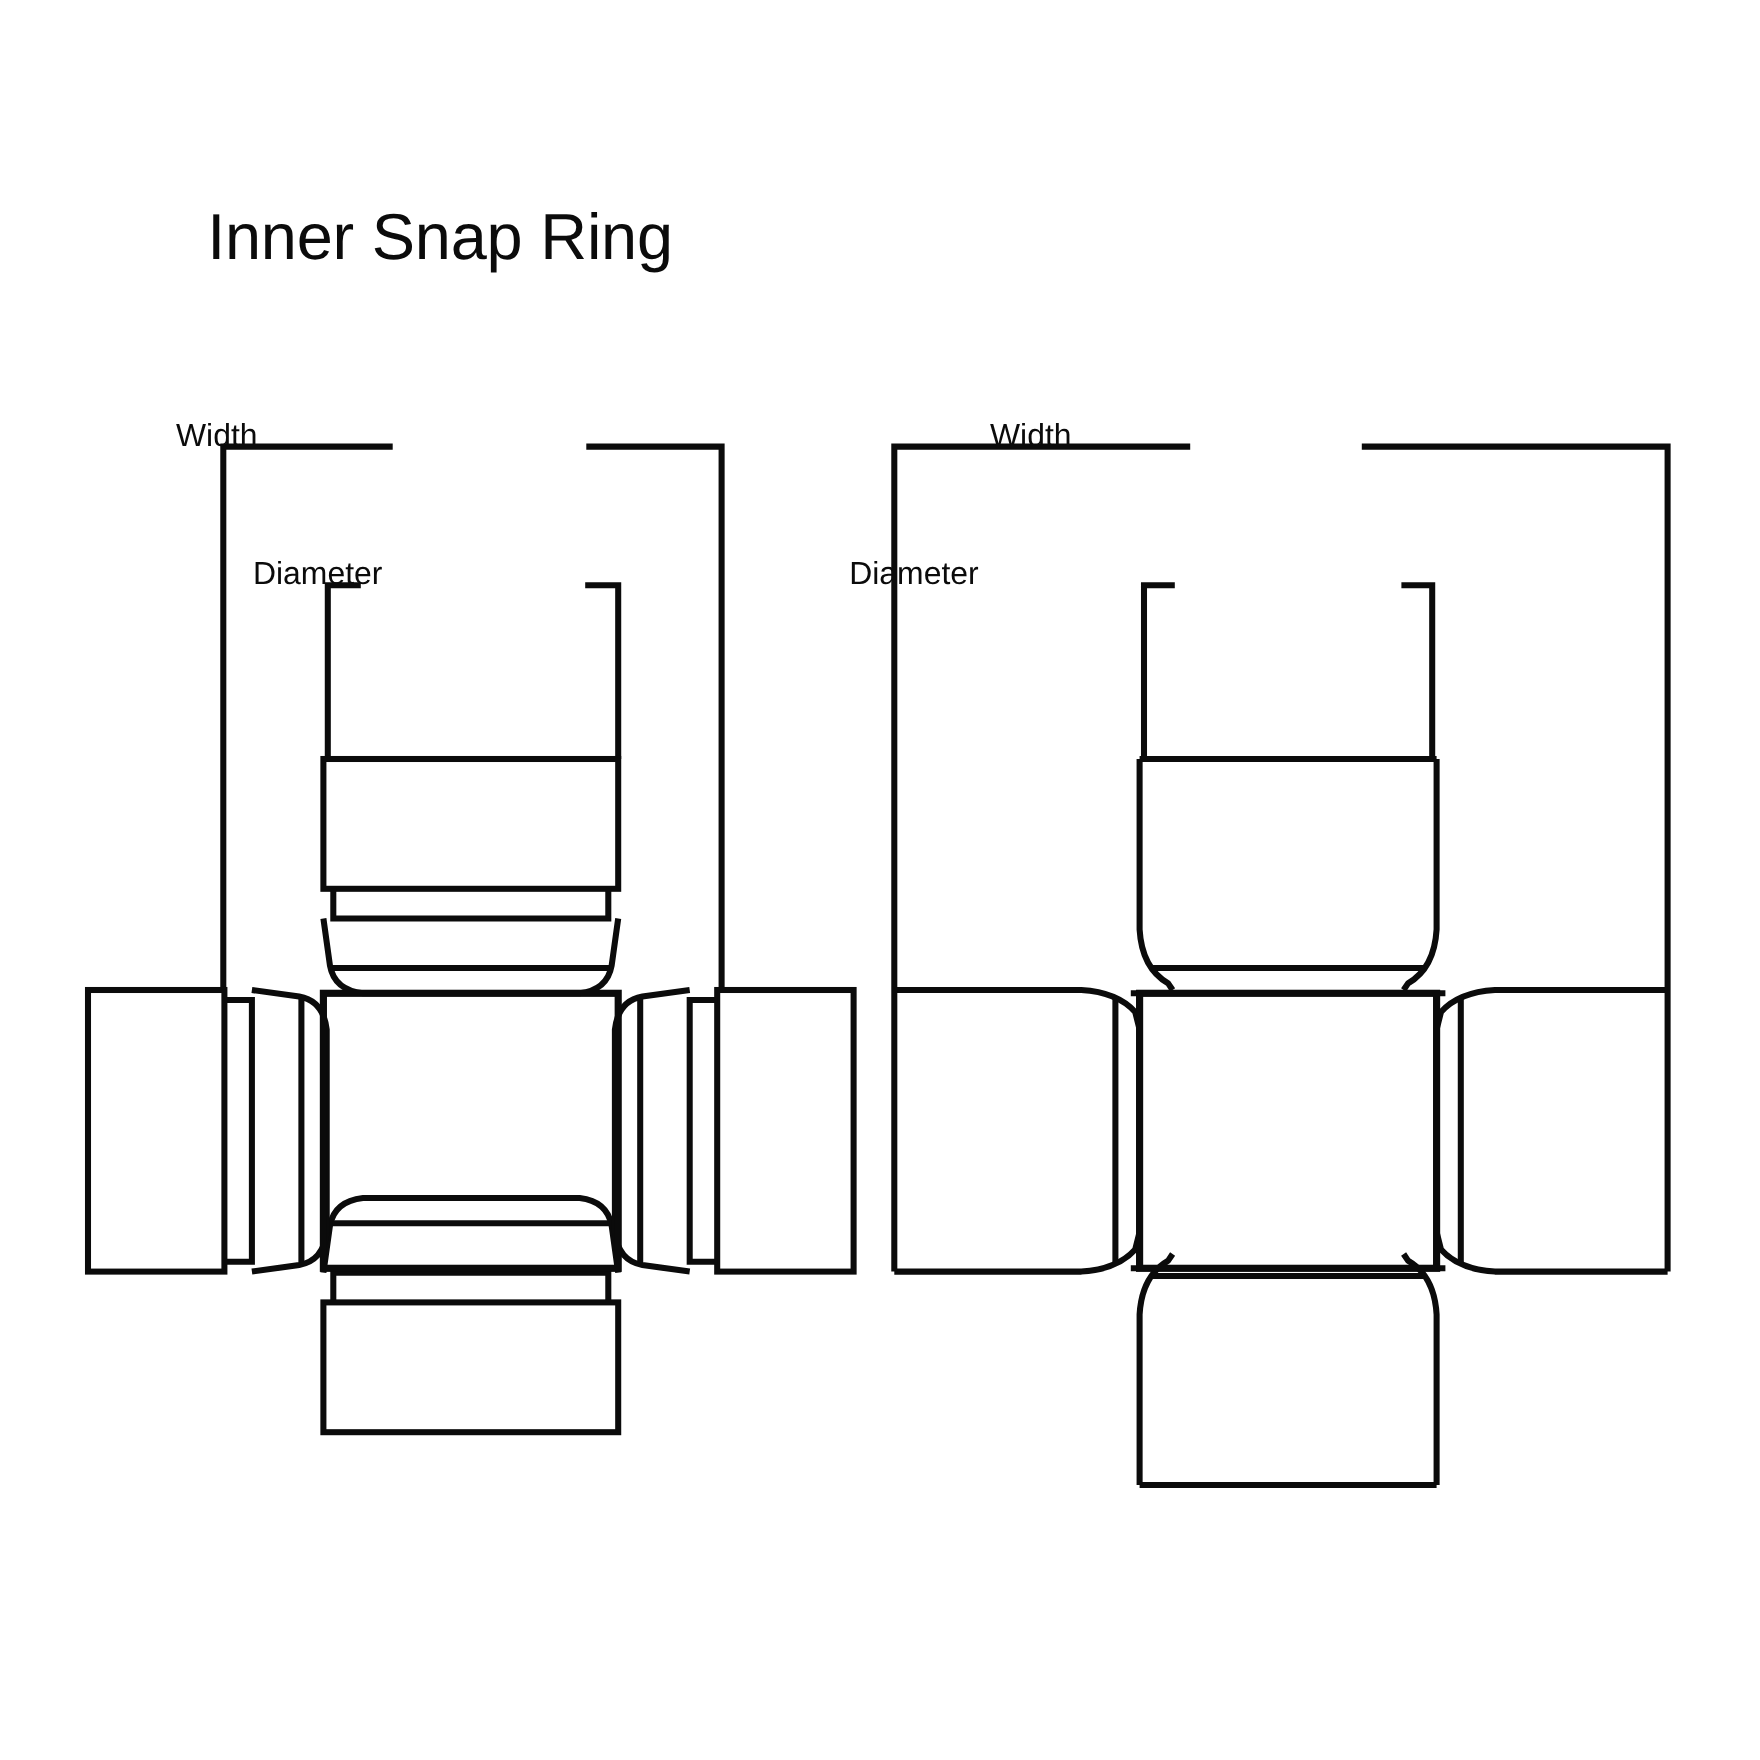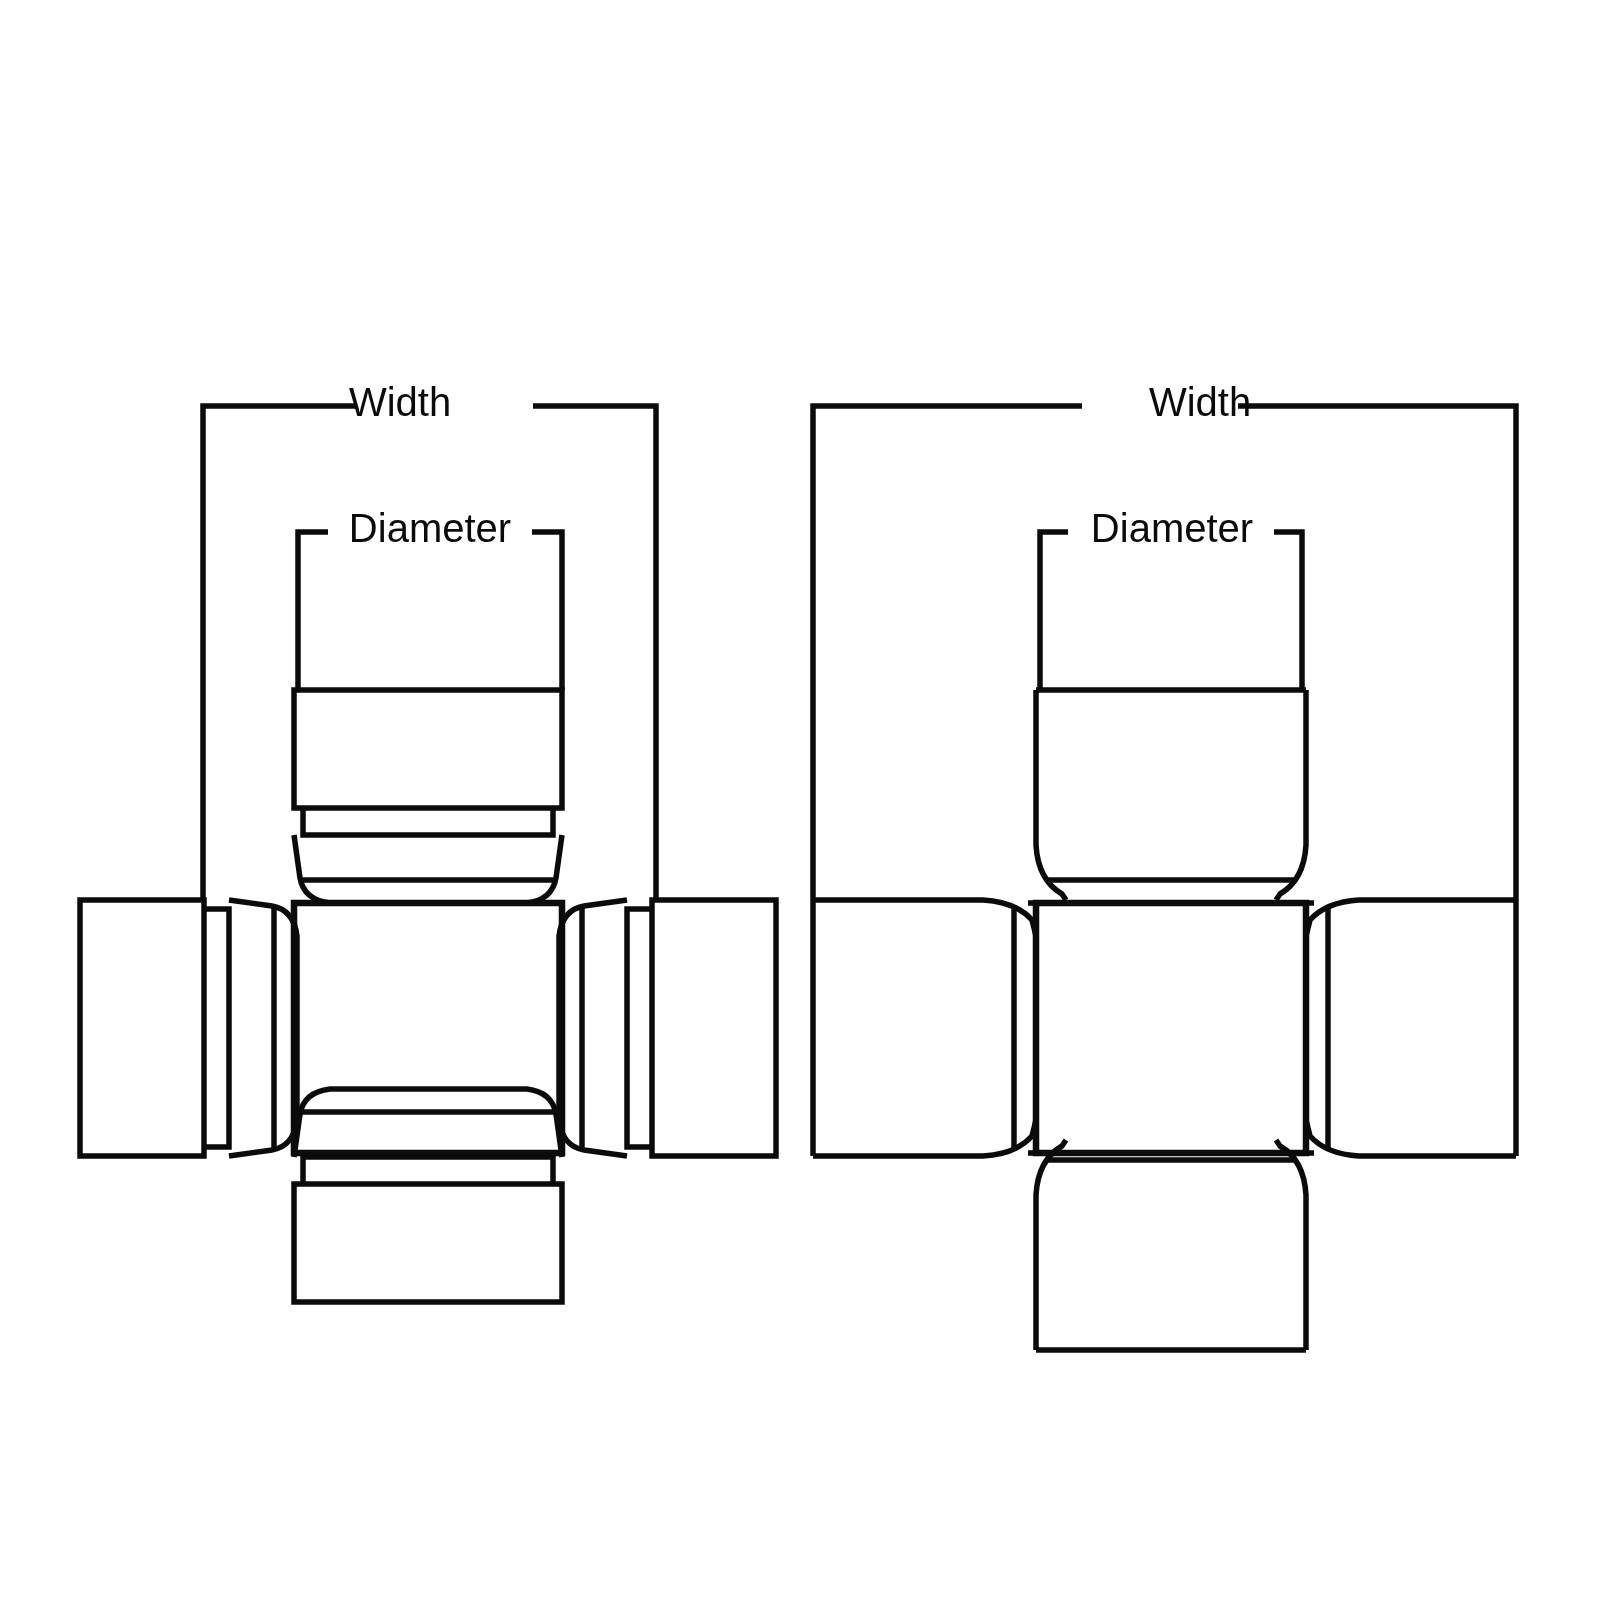"Inner Snap Ring" div.panel-title { html: none -> <div>Inner Snap Ring</div> }
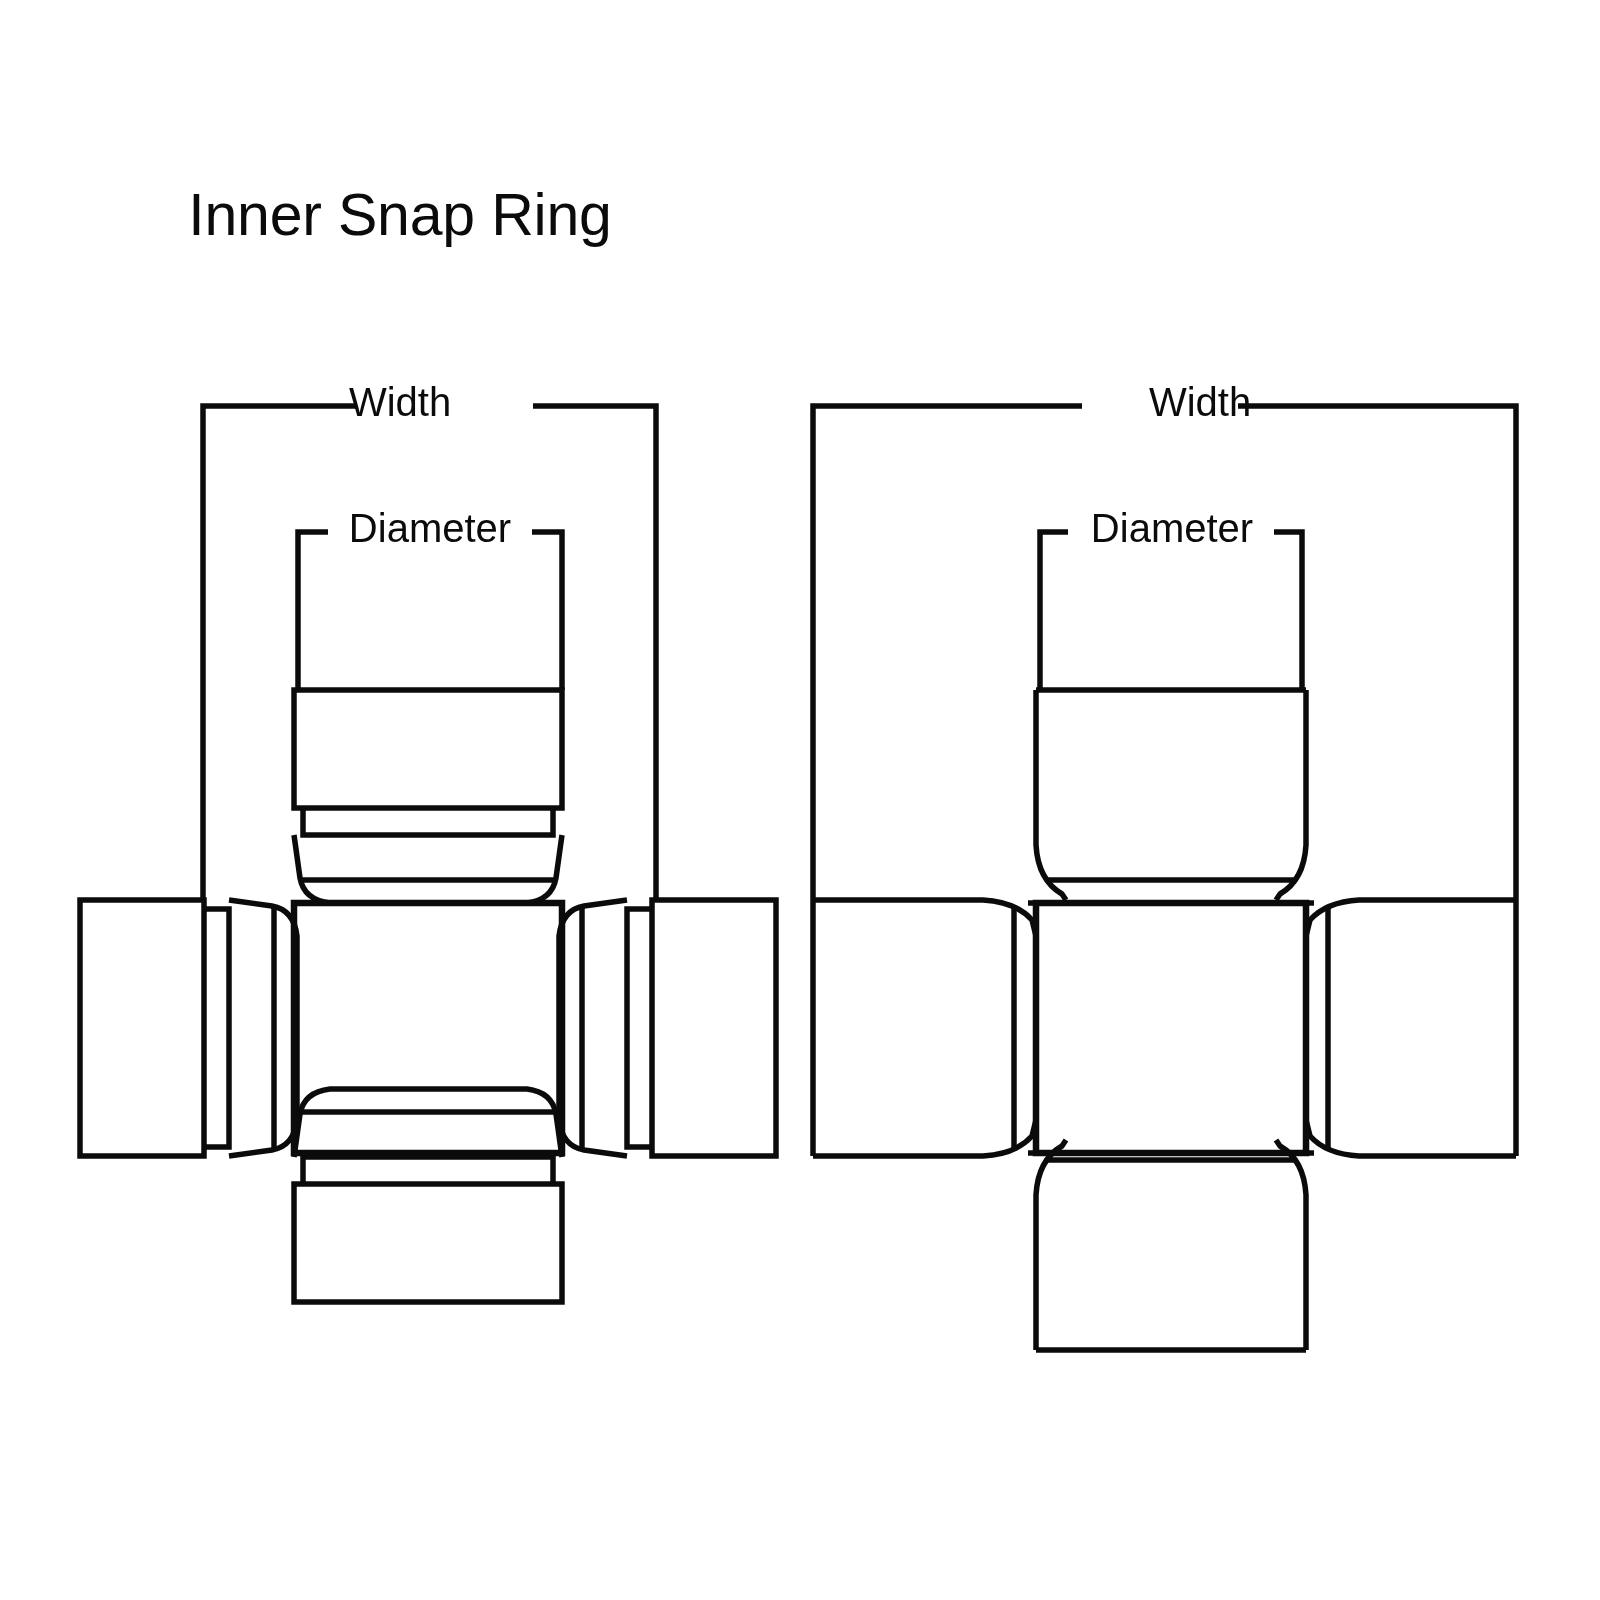"Width" .dim-label { font-size: 40px -> 29px; text-align: center -> left }
